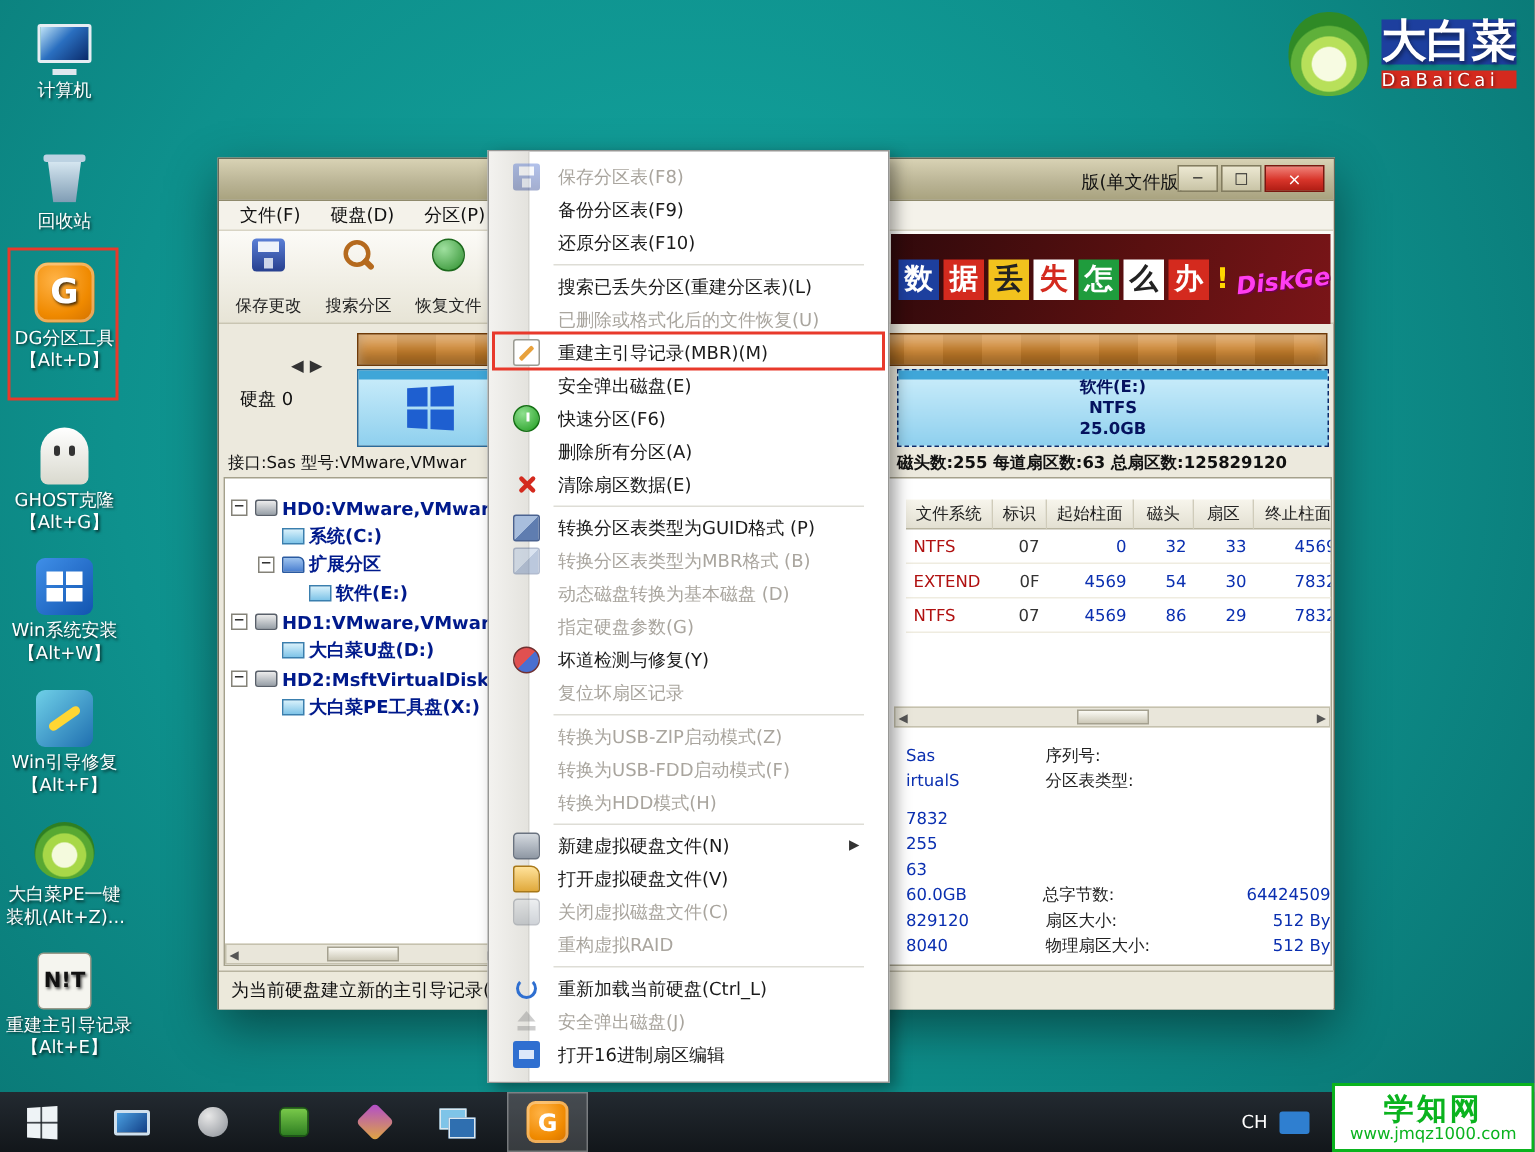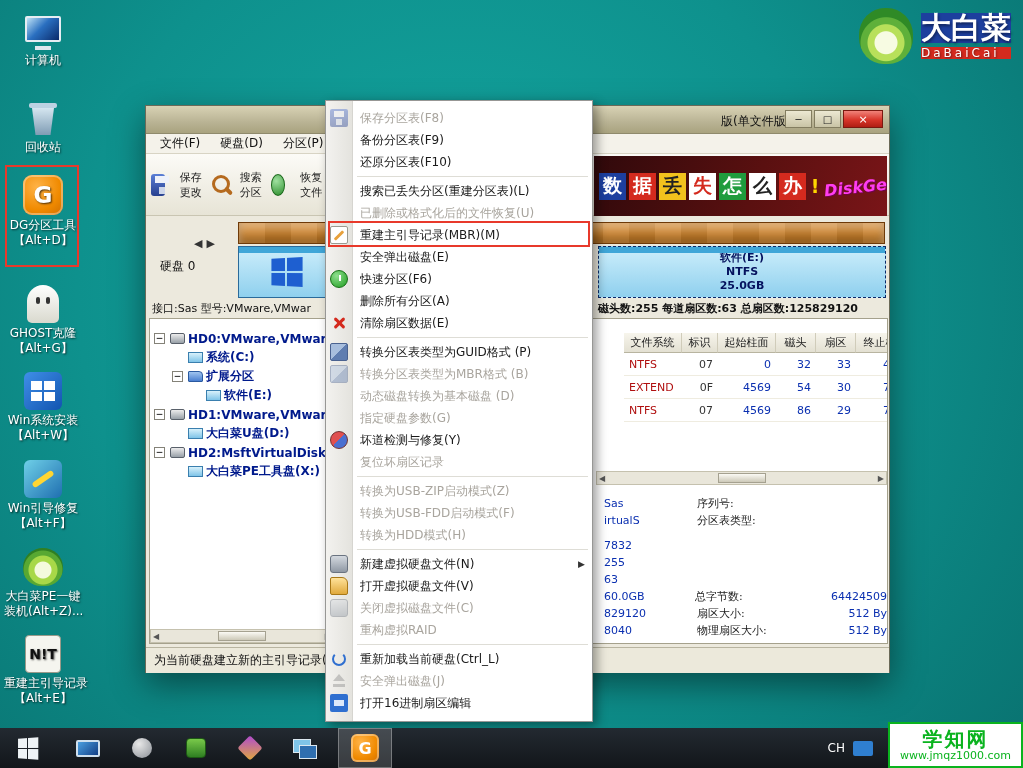"保存分区表(F8)" .cmenu { padding: 6px 0 -> 6px 12px }
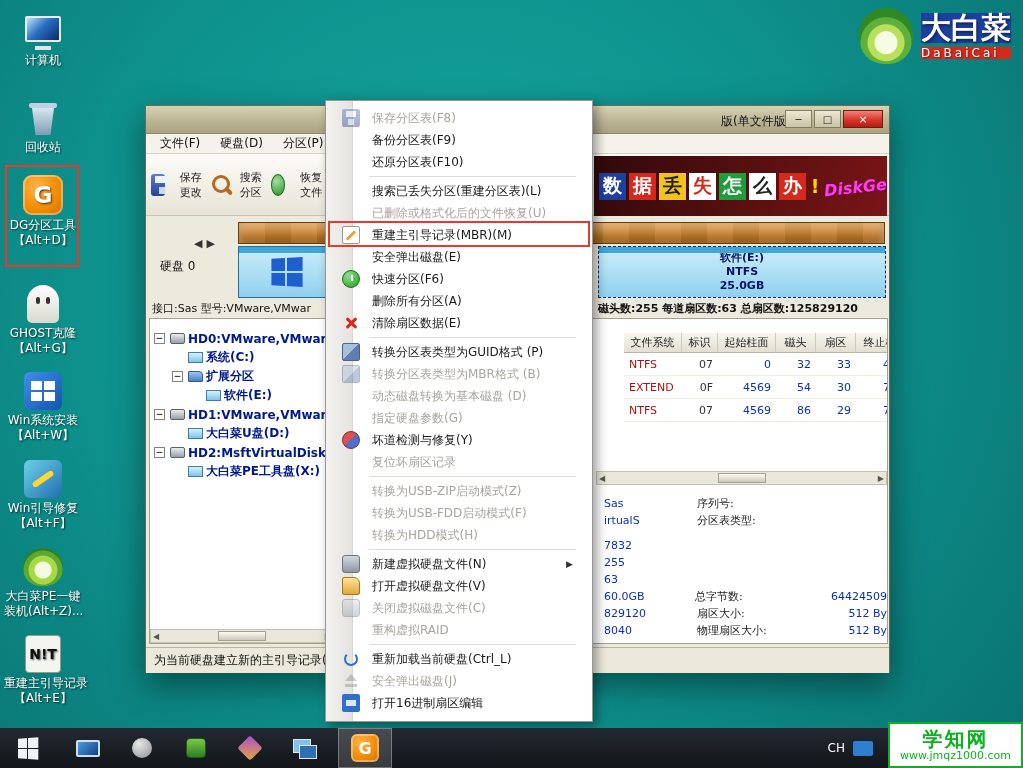"保存更改" .tbtn { flex-direction: row -> column }
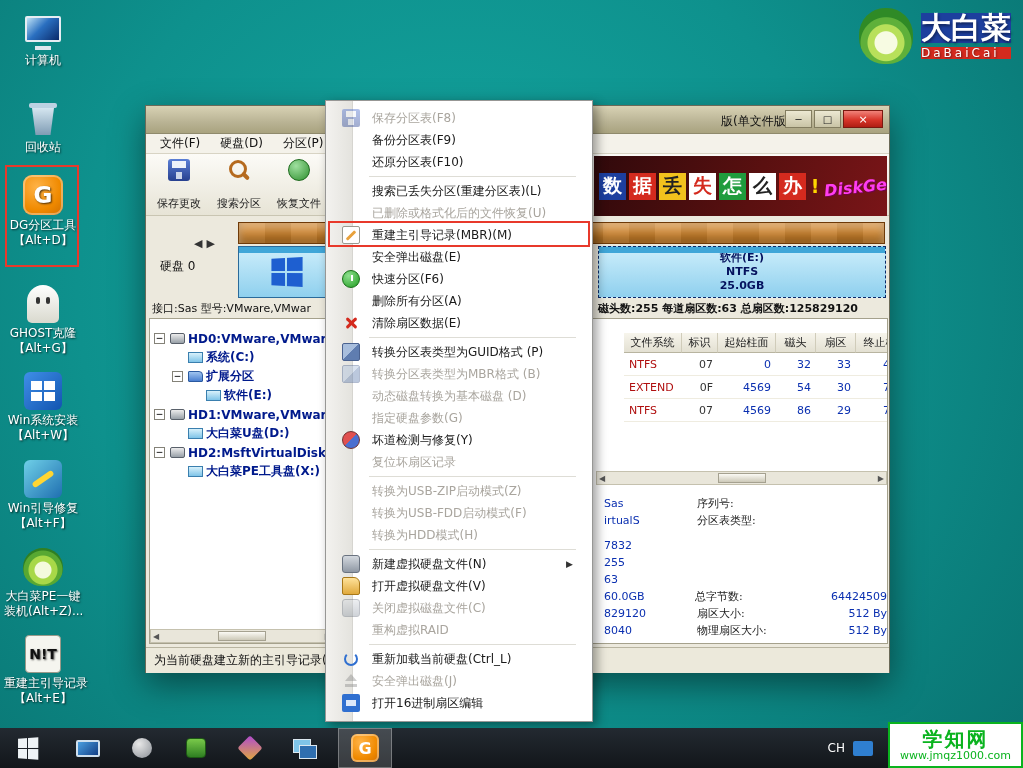"文件系统" .ptable { margin-left: 20px -> none }
